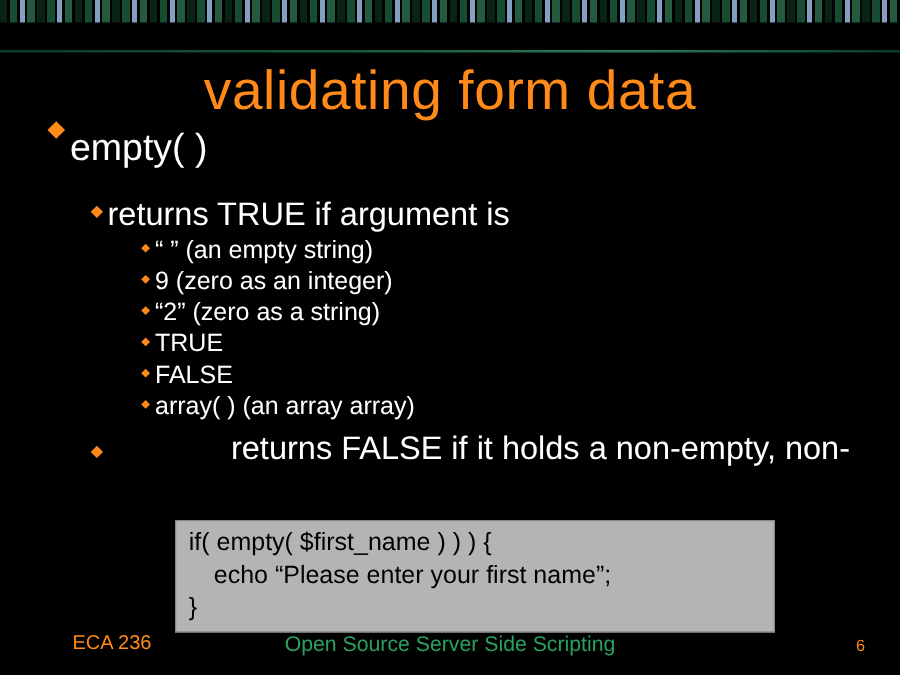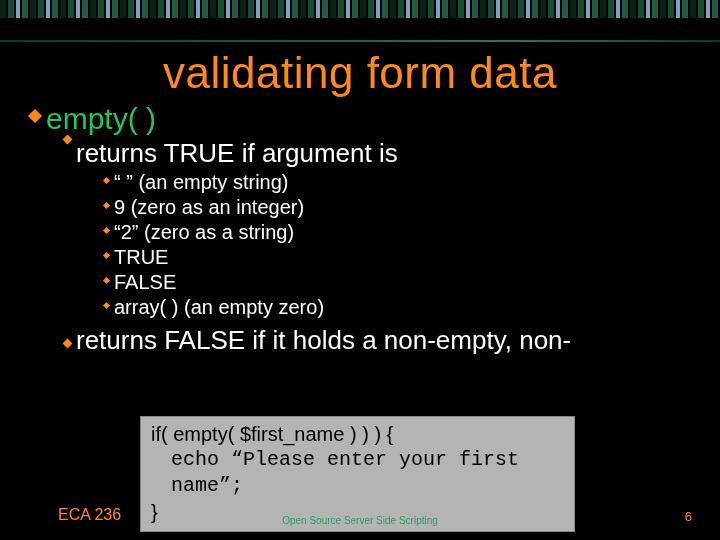"validating form data" .slide { padding: 0 30px -> 0 40px }
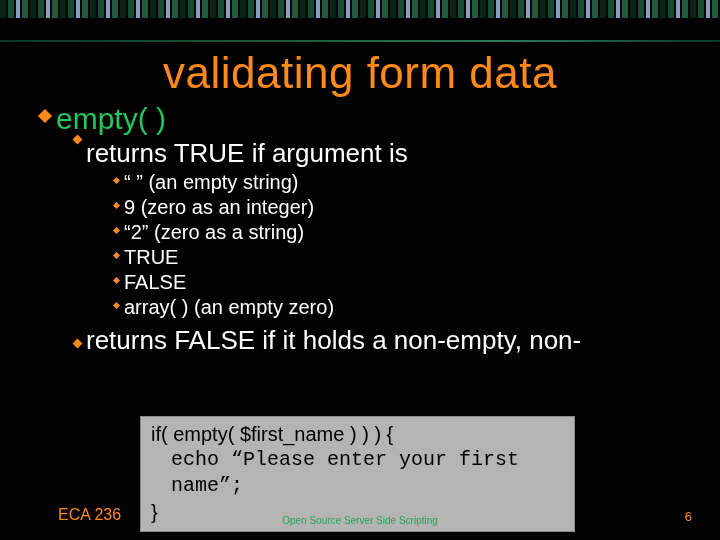"empty( )" .lvl1 { align-items: center -> flex-start; color: #22c55e -> #ffffff }
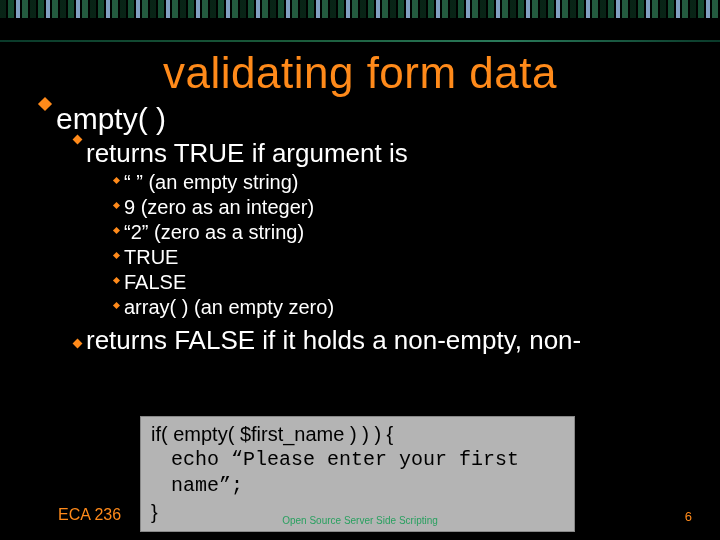"returns TRUE if argument is" .lvl2 { align-items: flex-start -> center; margin-top: 2px -> 20px }
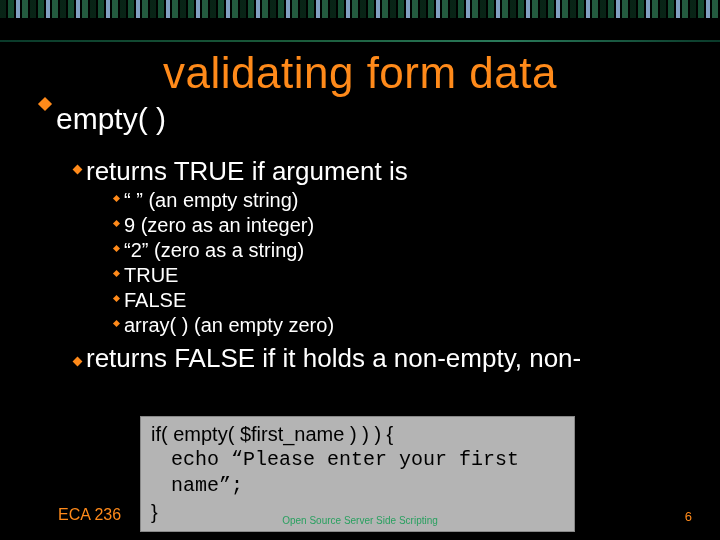"array( ) (an empty zero)" span { text: empty zero -> array array }
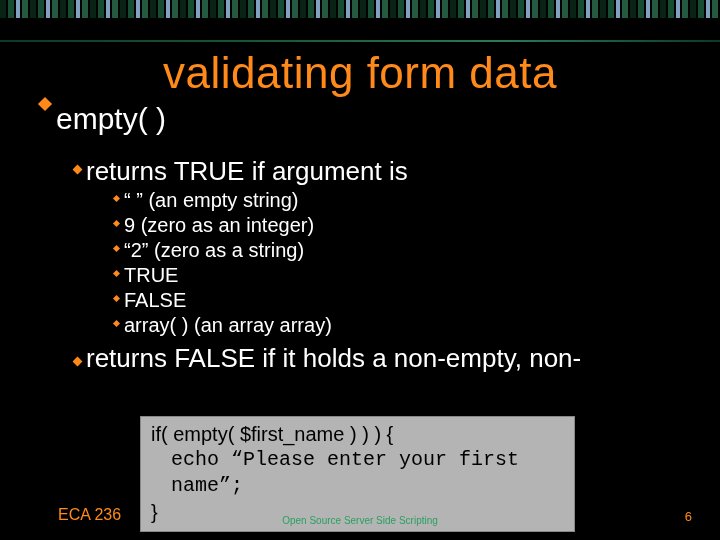"returns FALSE if it holds" .block-wrap { justify-content: none -> space-between }
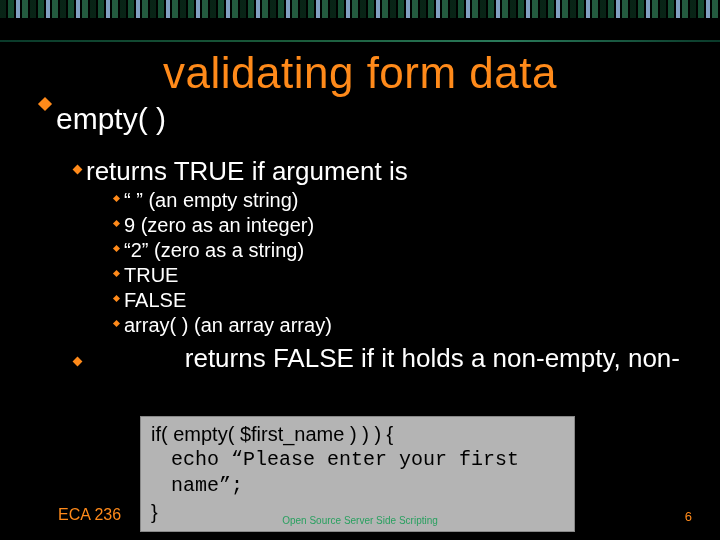"if( empty( $first_name ) )" .code-box { width: 435px -> 480px }
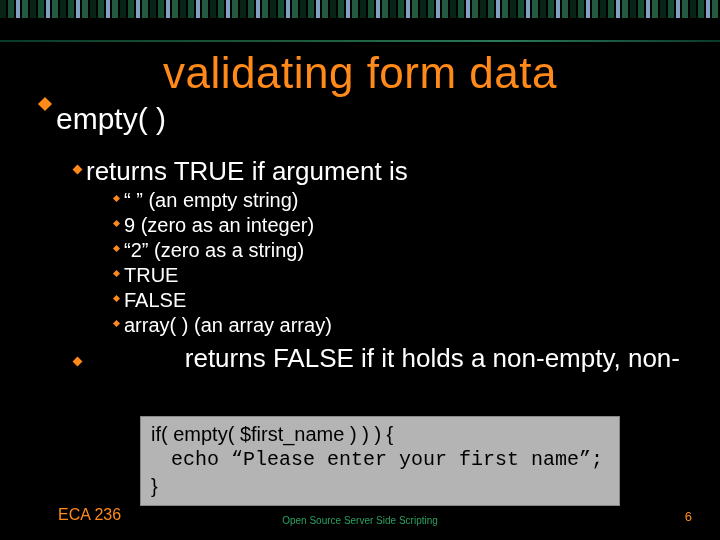"echo “Please enter your first" .code-box .indent { font-family: Liberation Mono, monospace -> none }
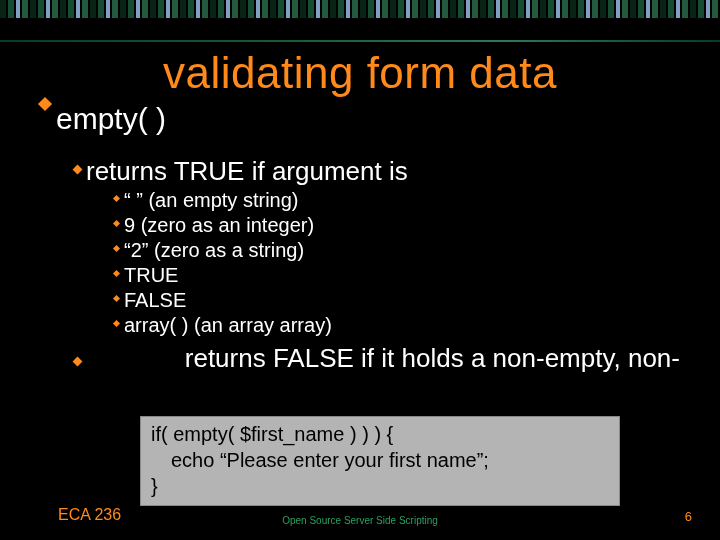"Open Source Server Side Scripting" .footer-center { font-size: 10px -> 17px }
